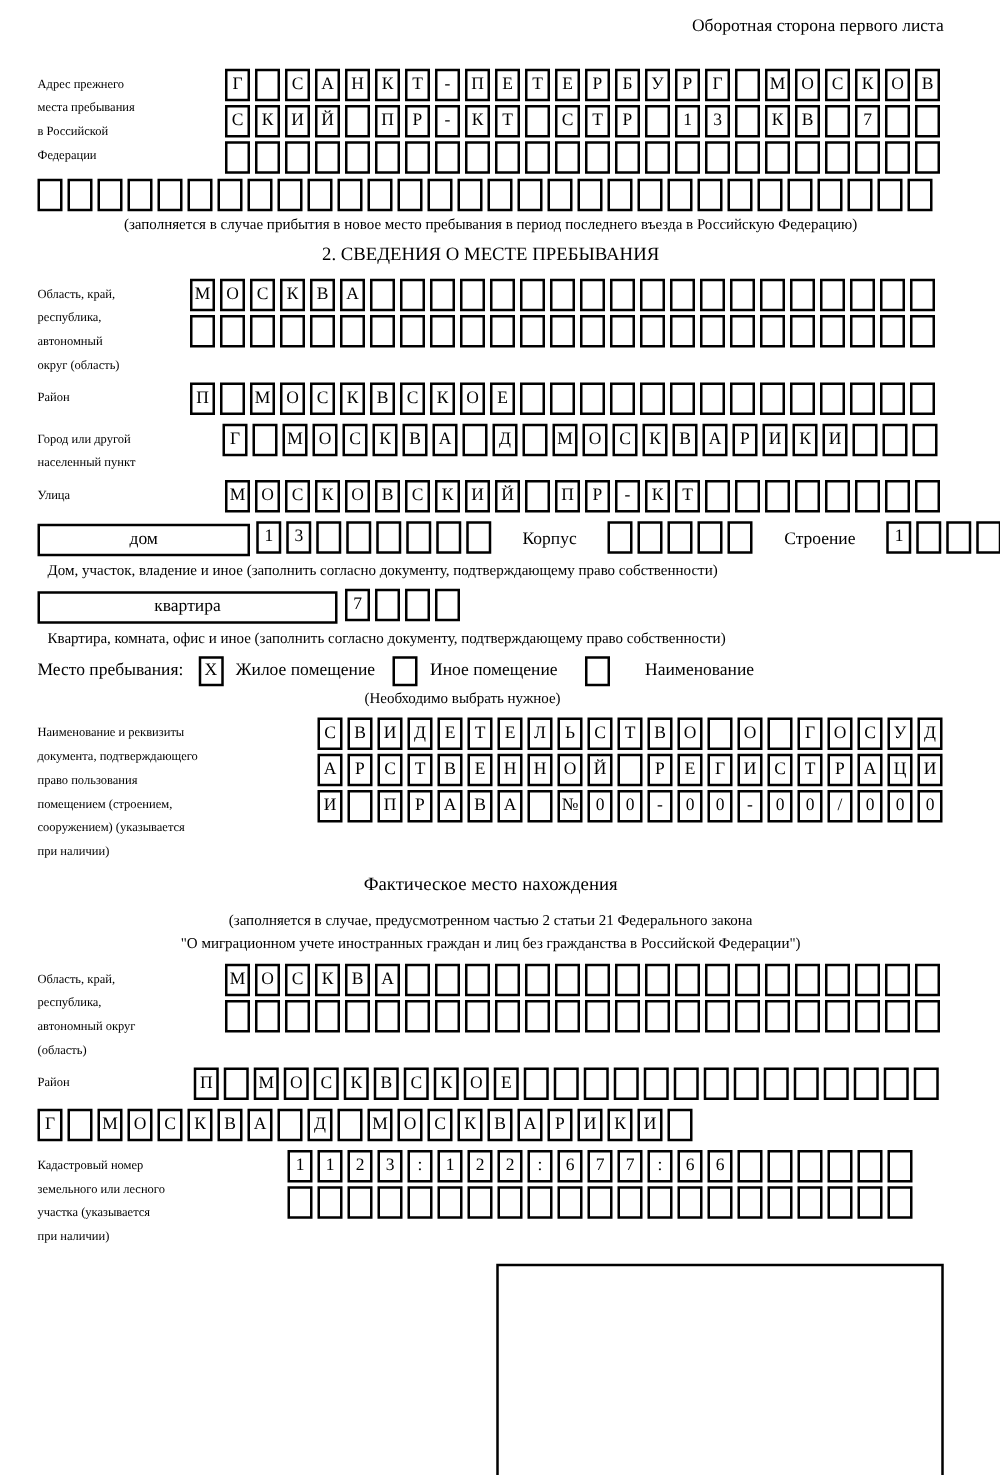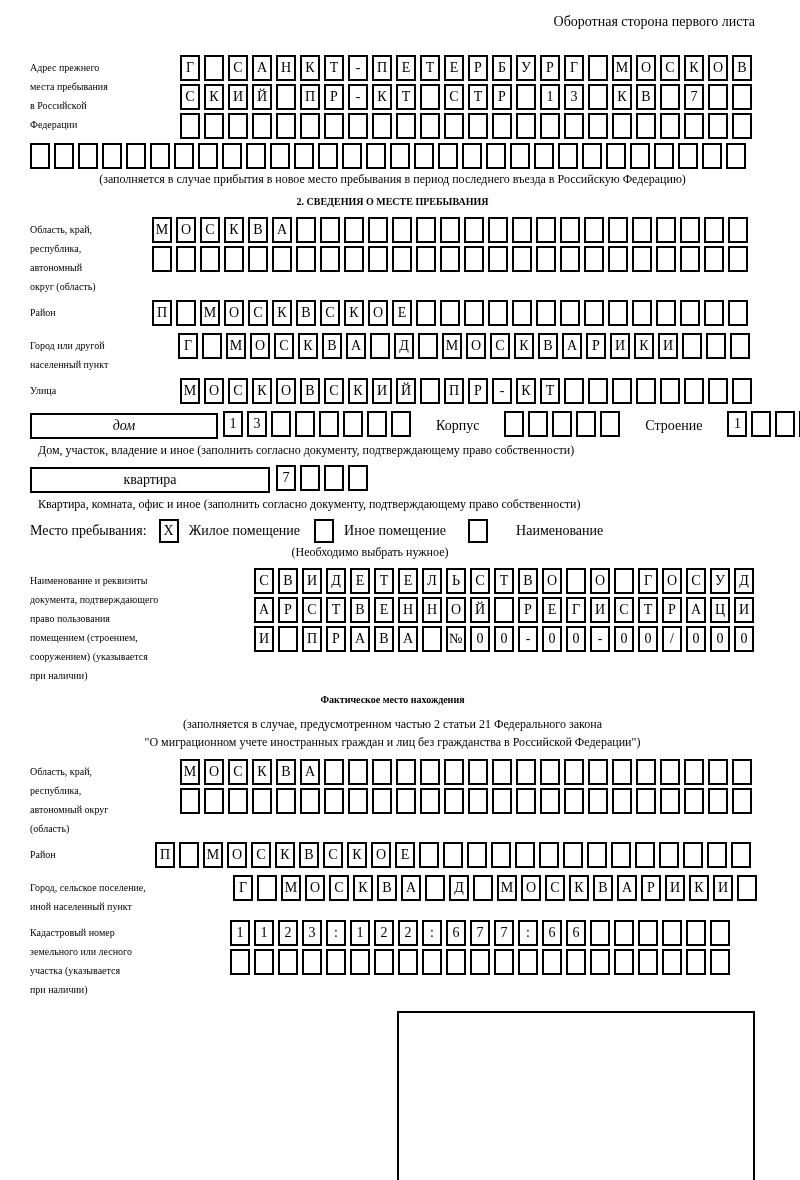"2. СВЕДЕНИЯ О МЕСТЕ ПРЕБЫВАНИЯ" .sec-title { font-size: 10px -> 15px; font-weight: bold -> normal }
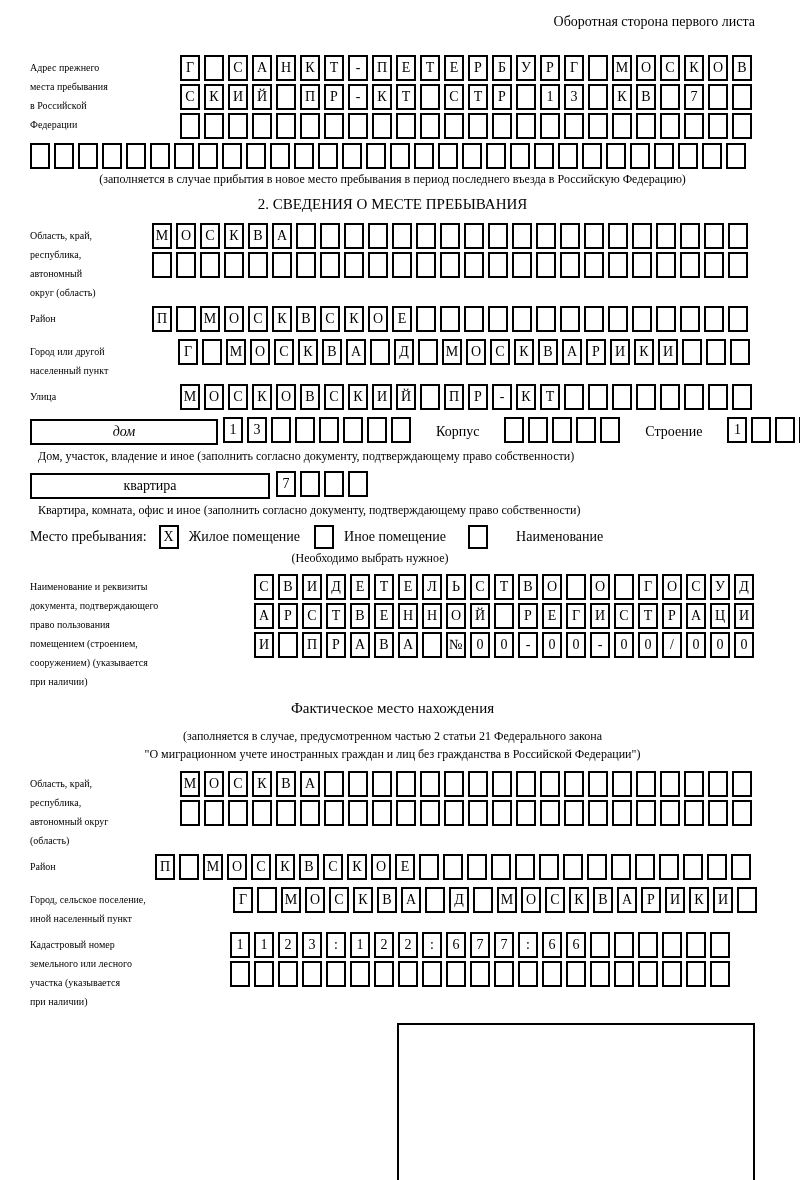"дом" .bb170 { font-style: italic -> none; width: 188px -> 170px }
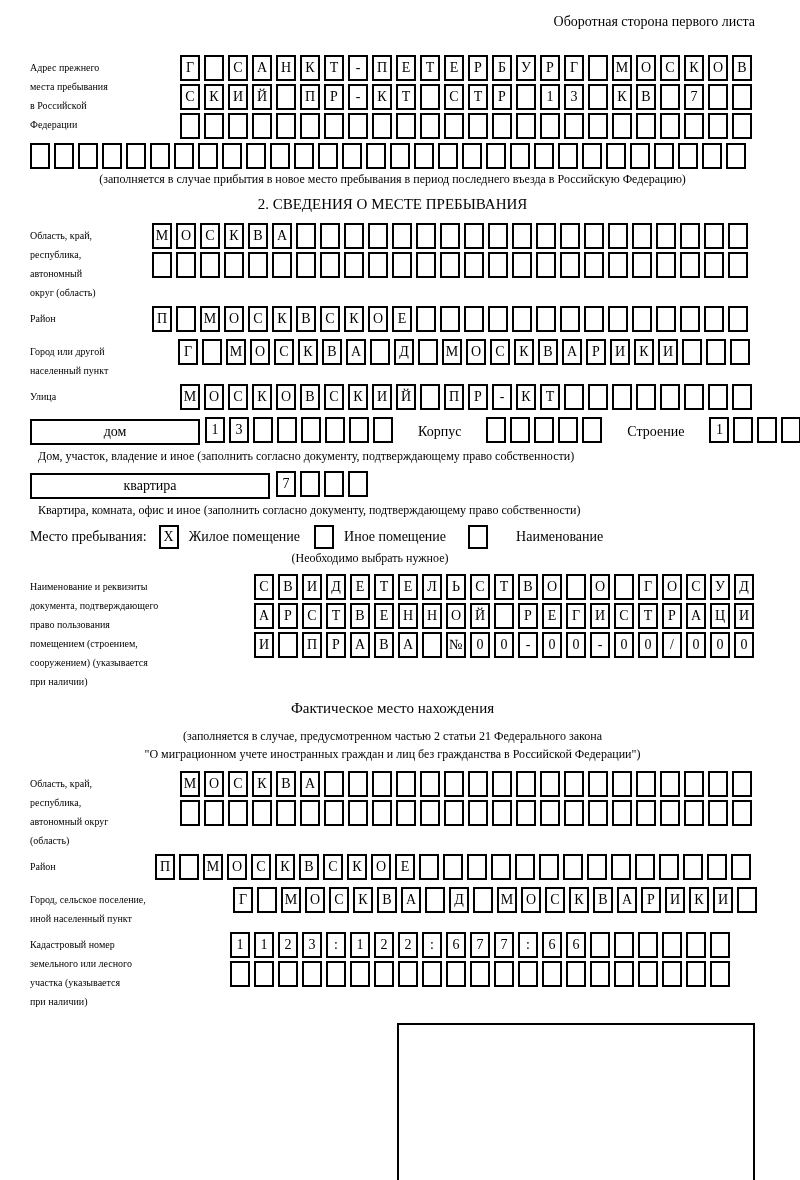"Город, сельское поселение," div.flabel { html: <div>Город, сельское поселение, иной населенный пункт</div> -> none }
